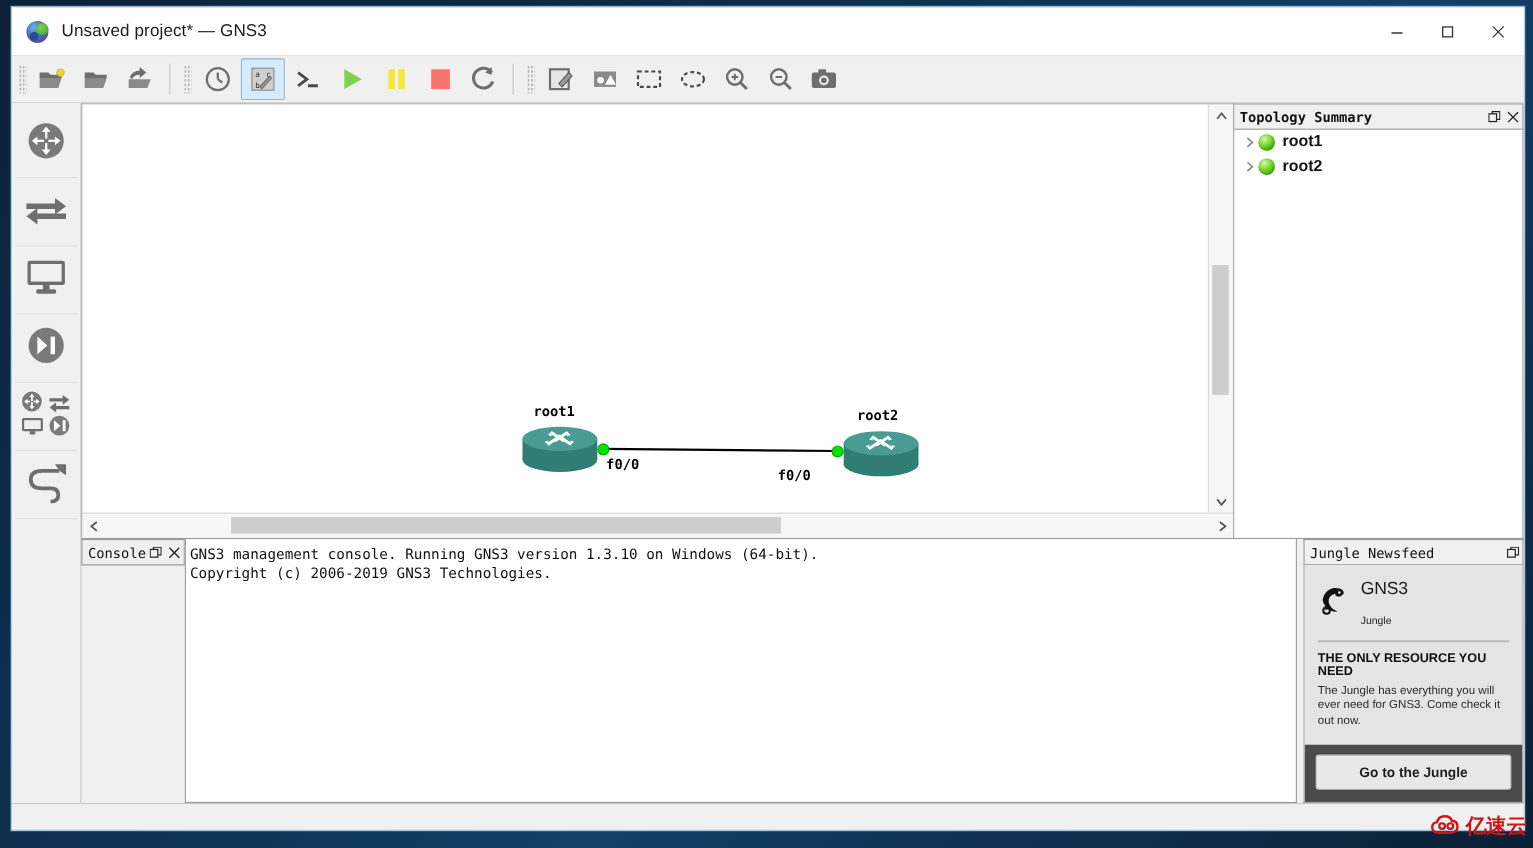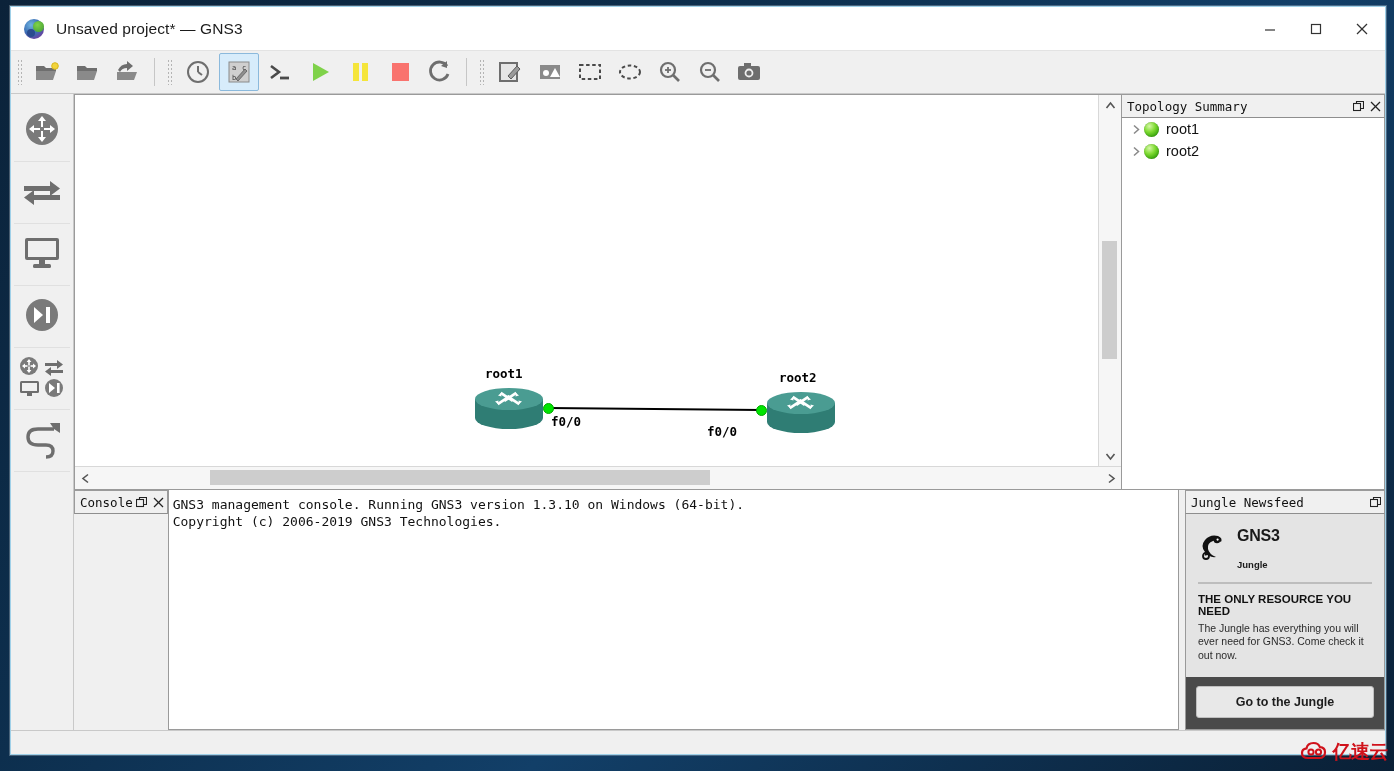"Topology Summary" div.dock { font-weight: none -> bold }
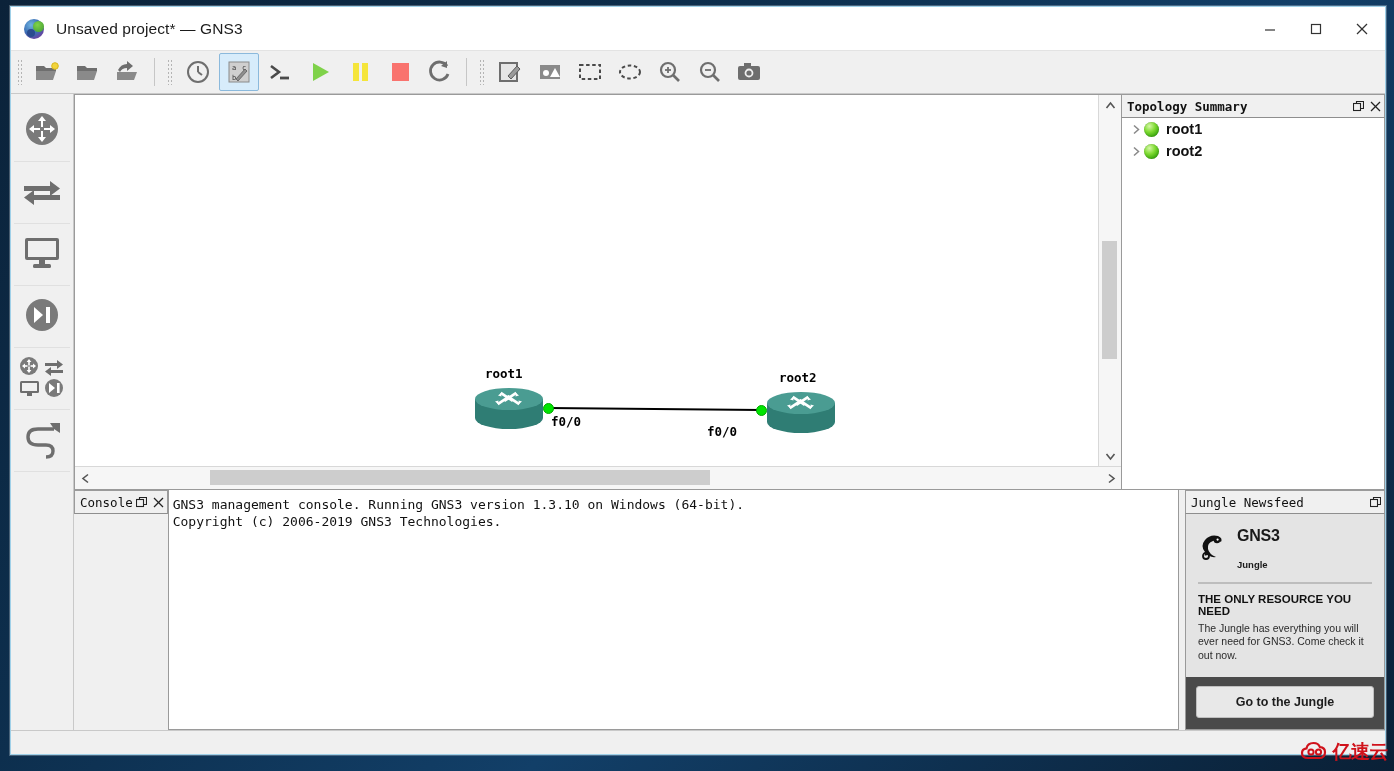"GNS3" #nf-logo .g1 { font-weight: bold -> normal }
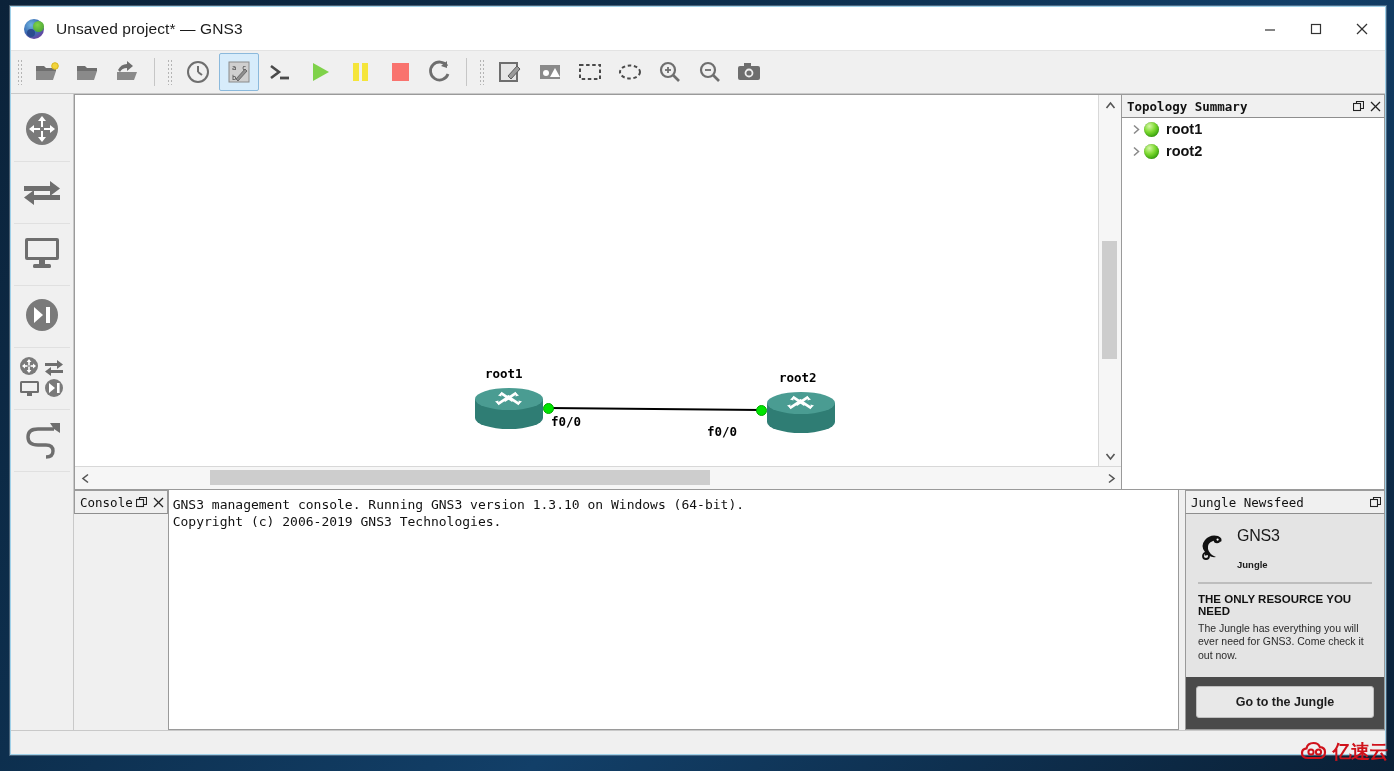"Jungle" #nf-logo .g2 { font-weight: bold -> none }
